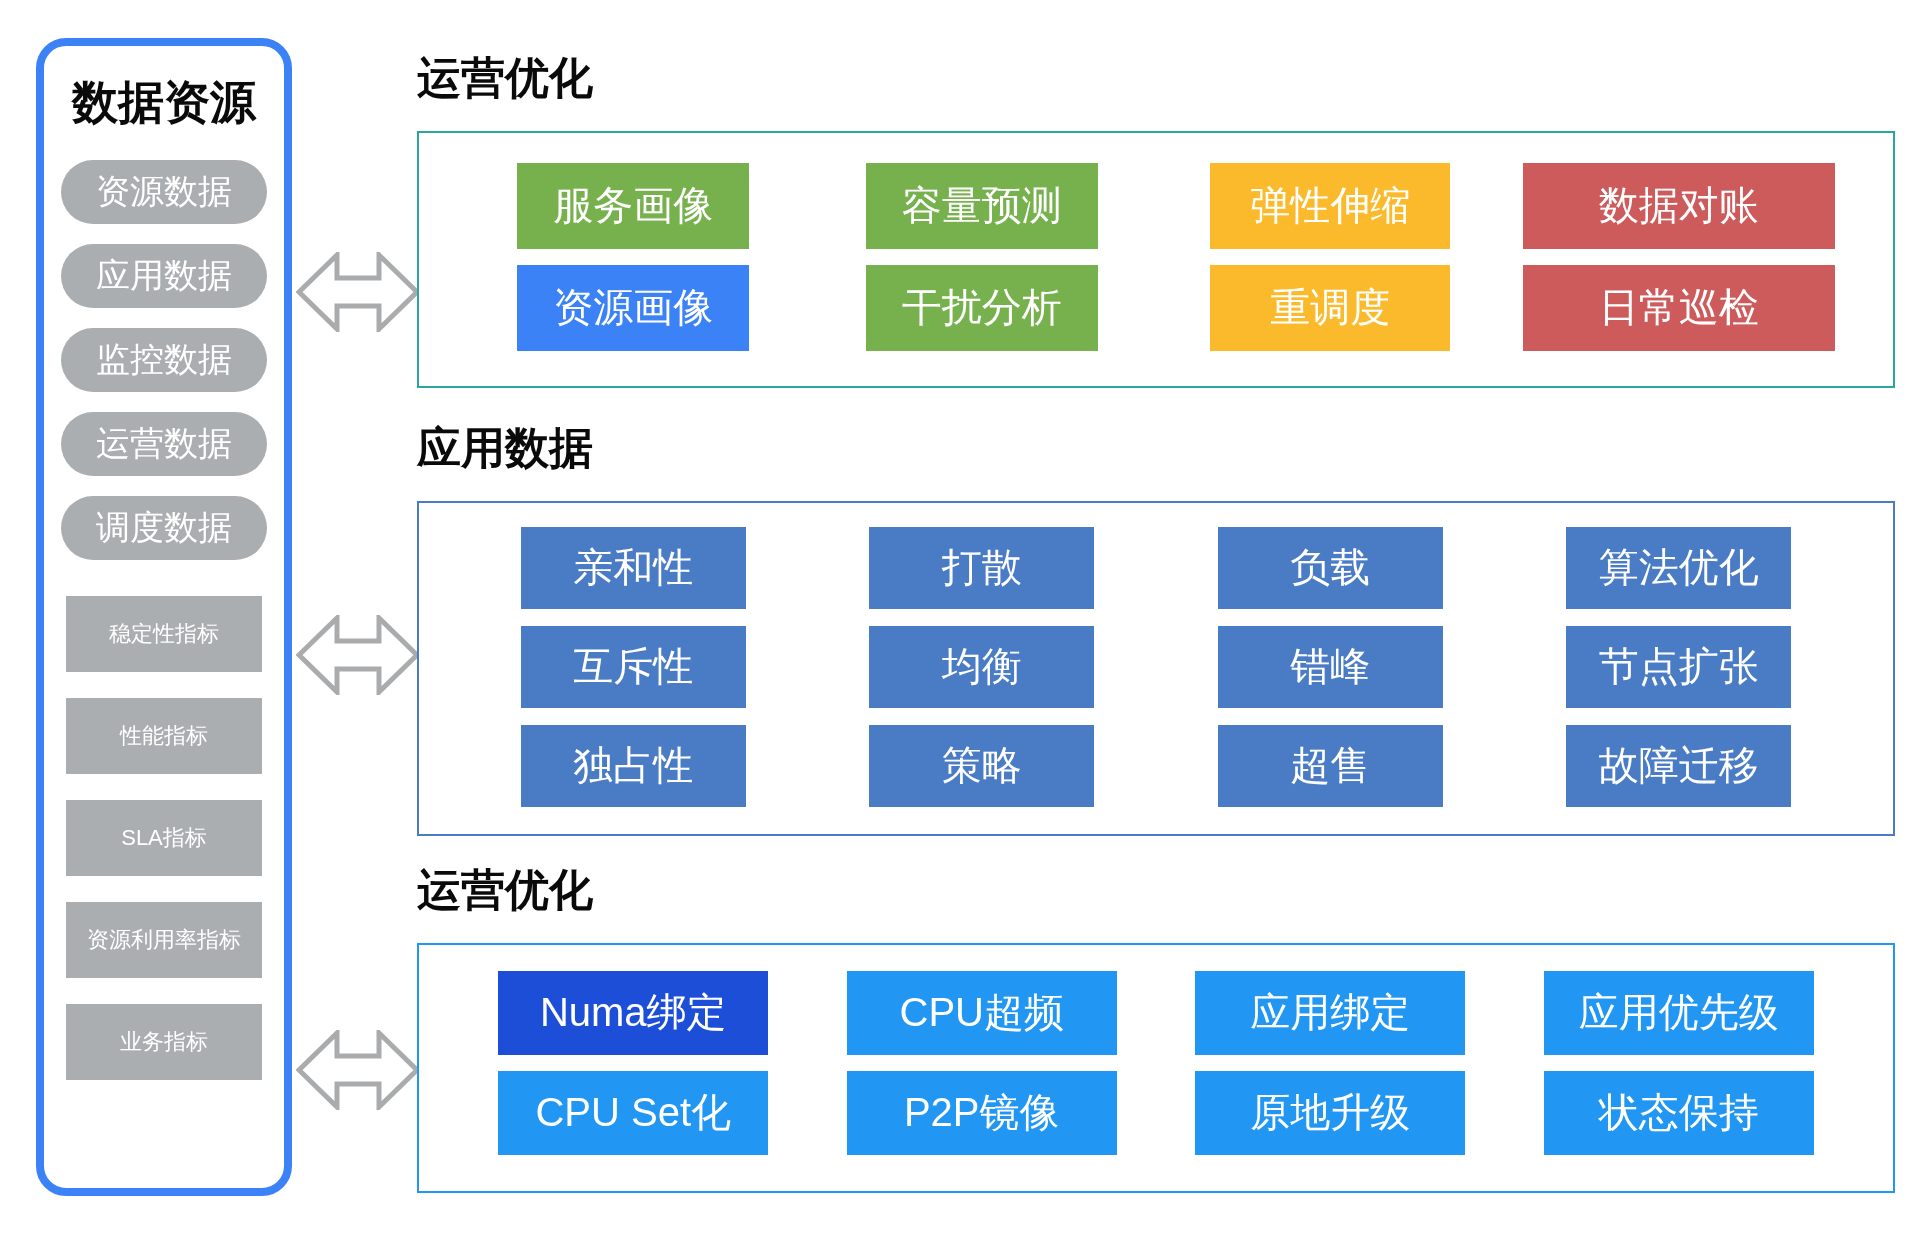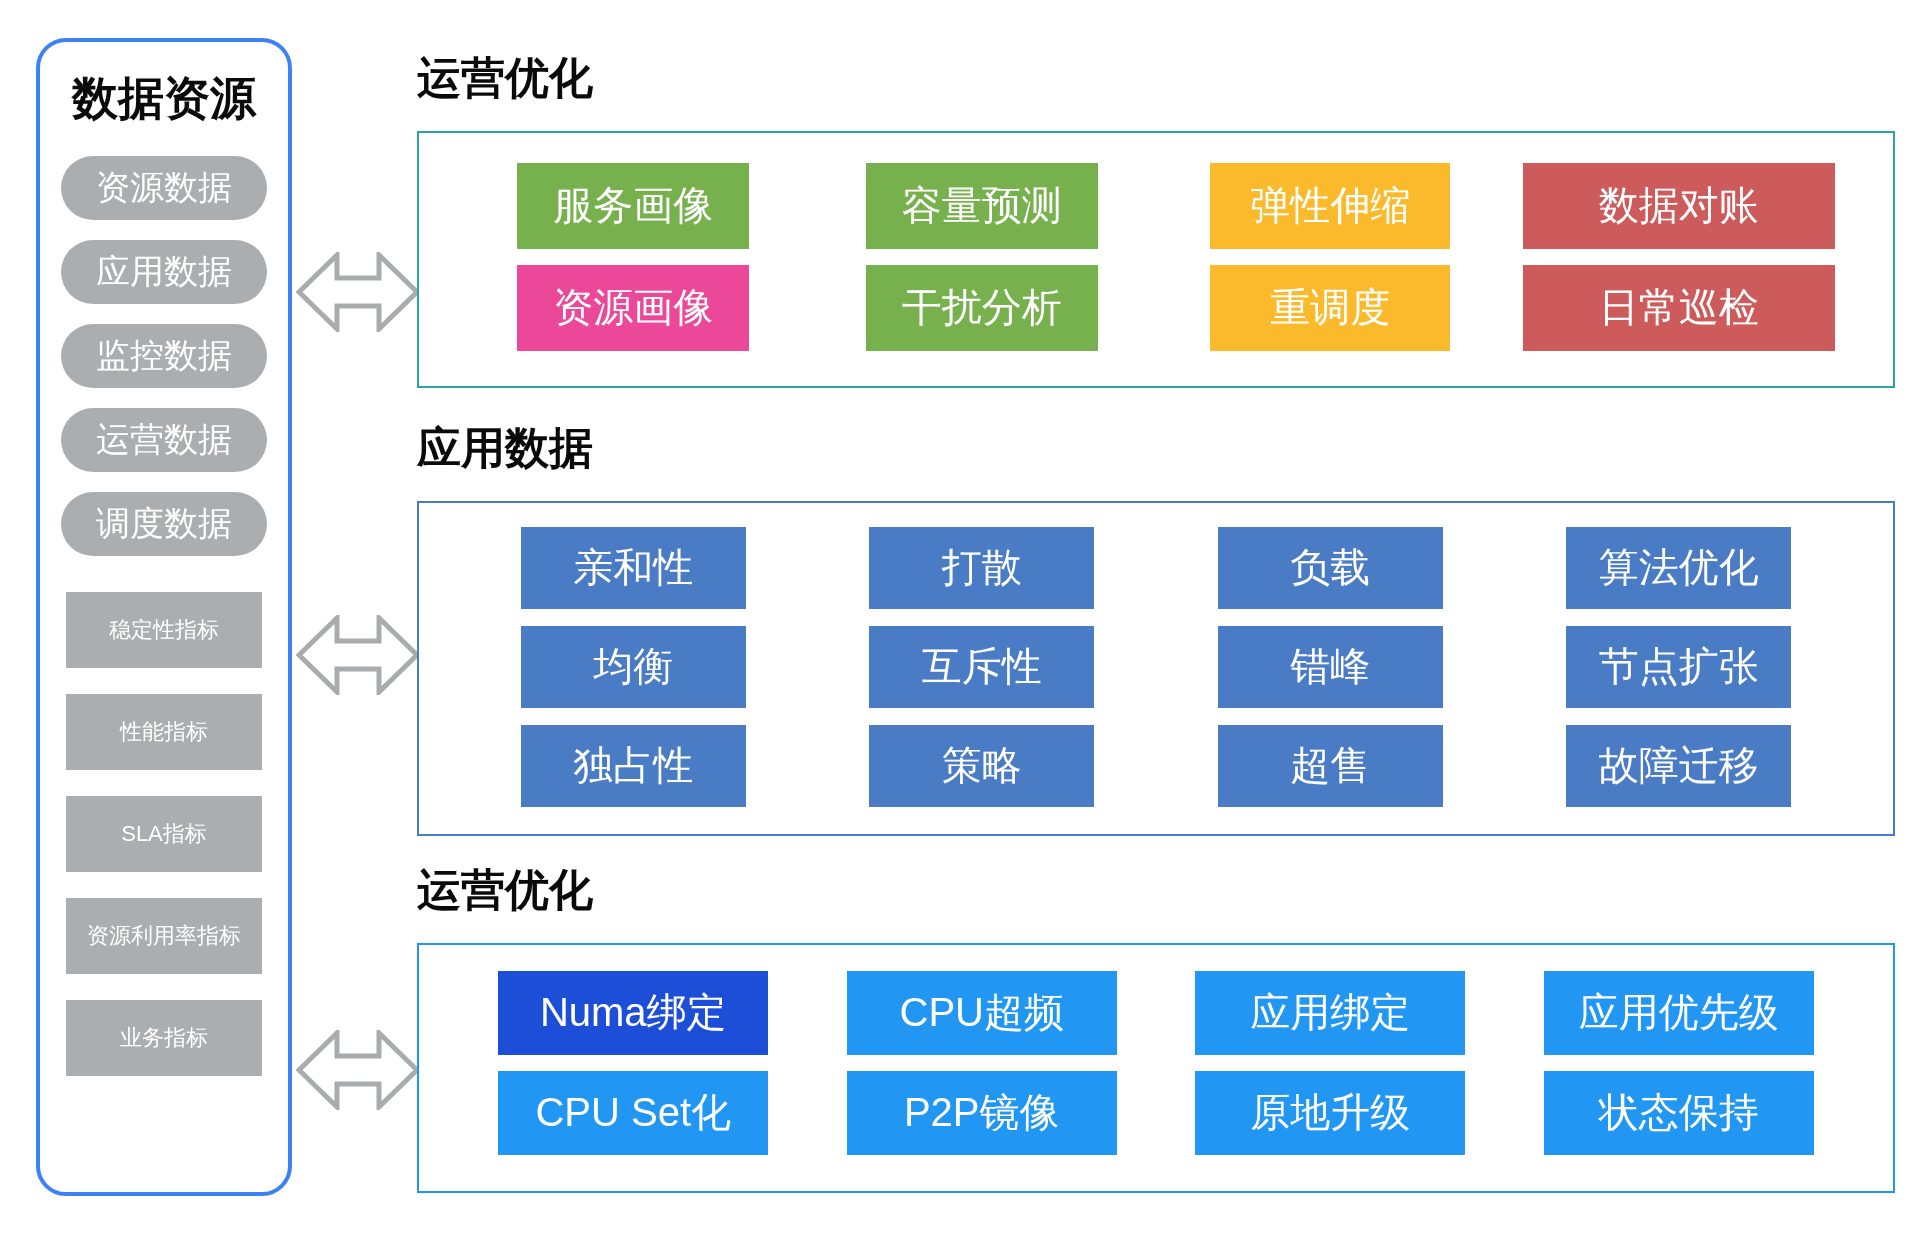"数据资源" .sidebar { border: 4px solid #3b82f6 -> 8px solid #3b82f6 }
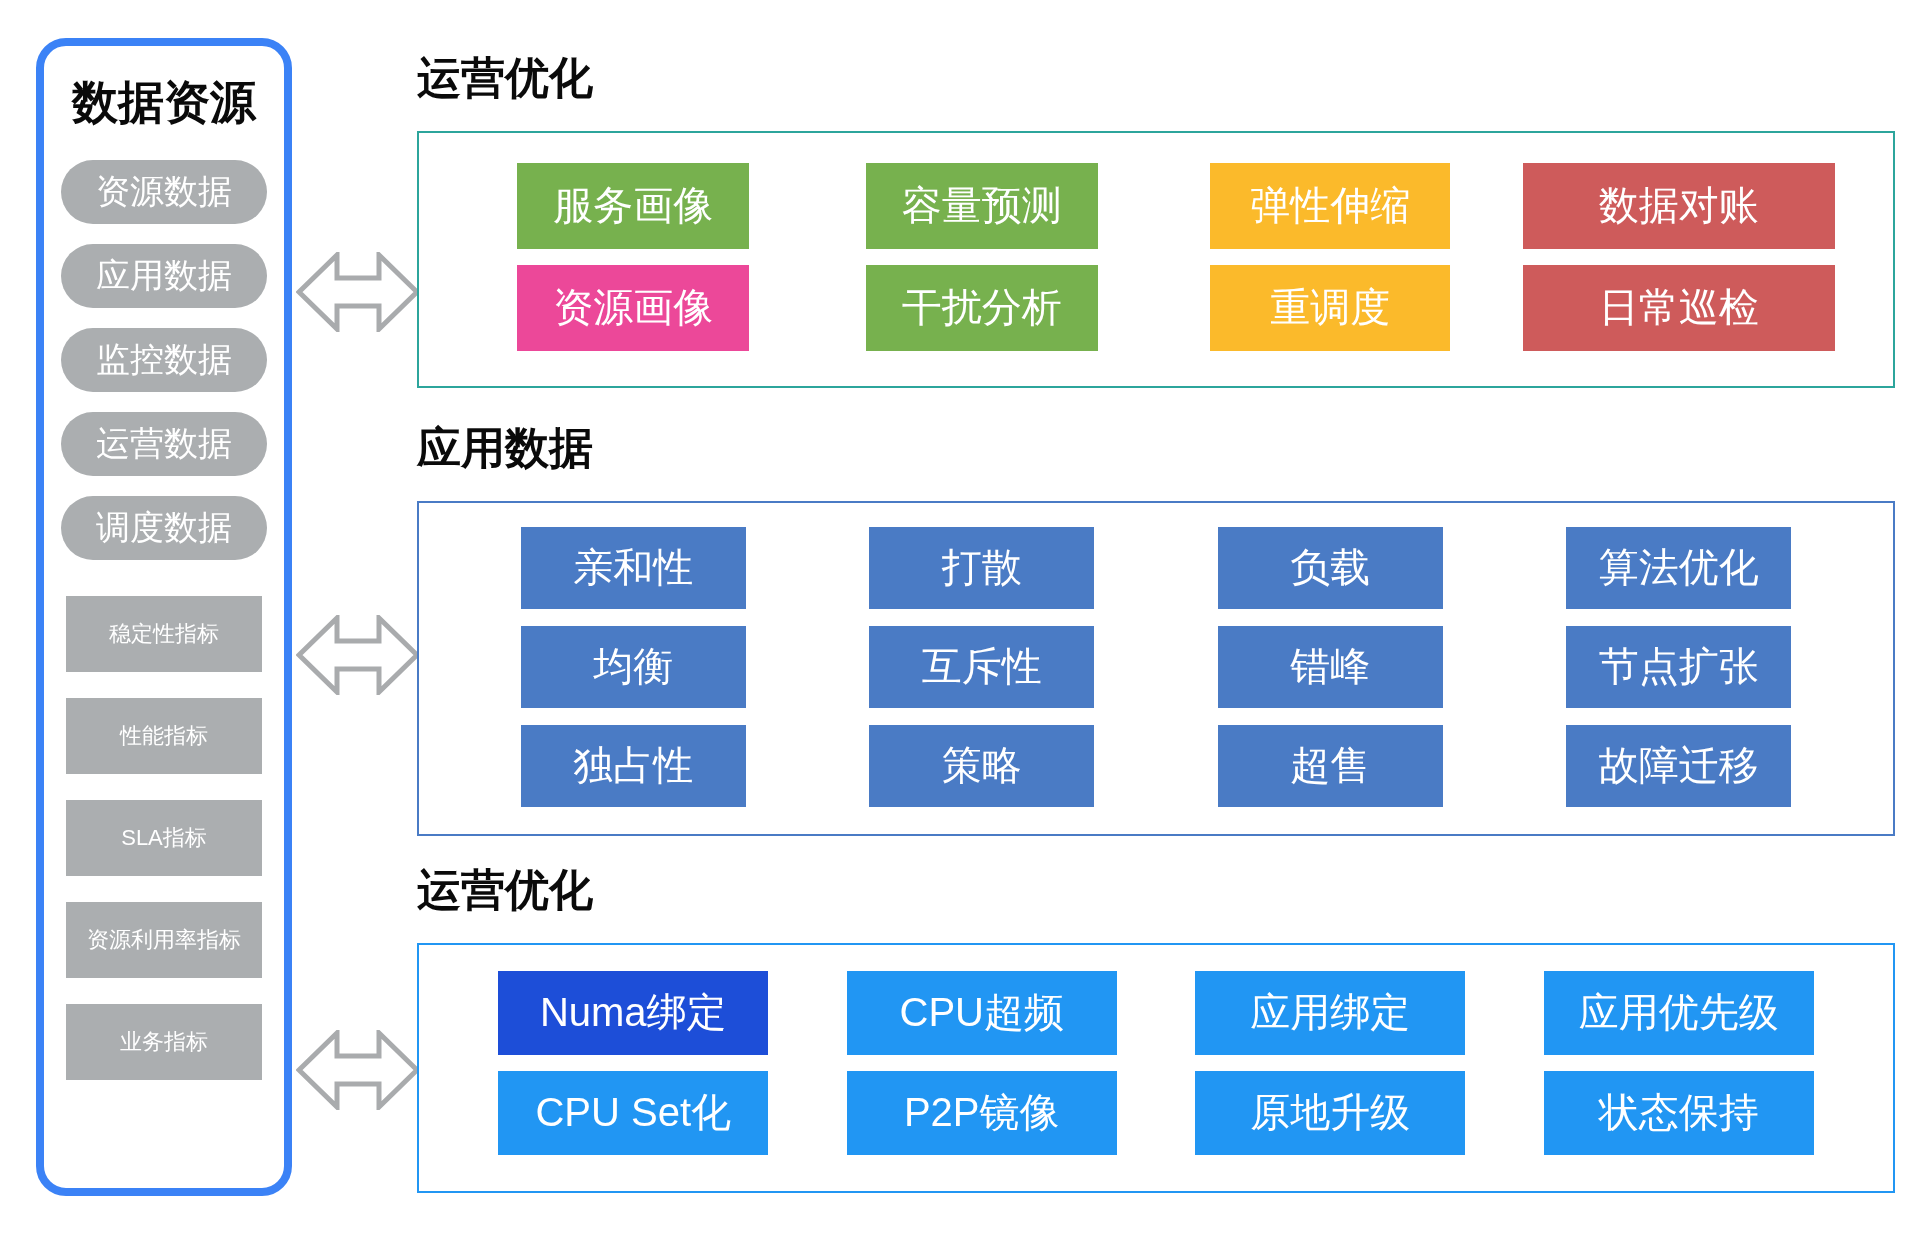"资源画像" div.btn { background: #ec4899 -> #3b82f6 }
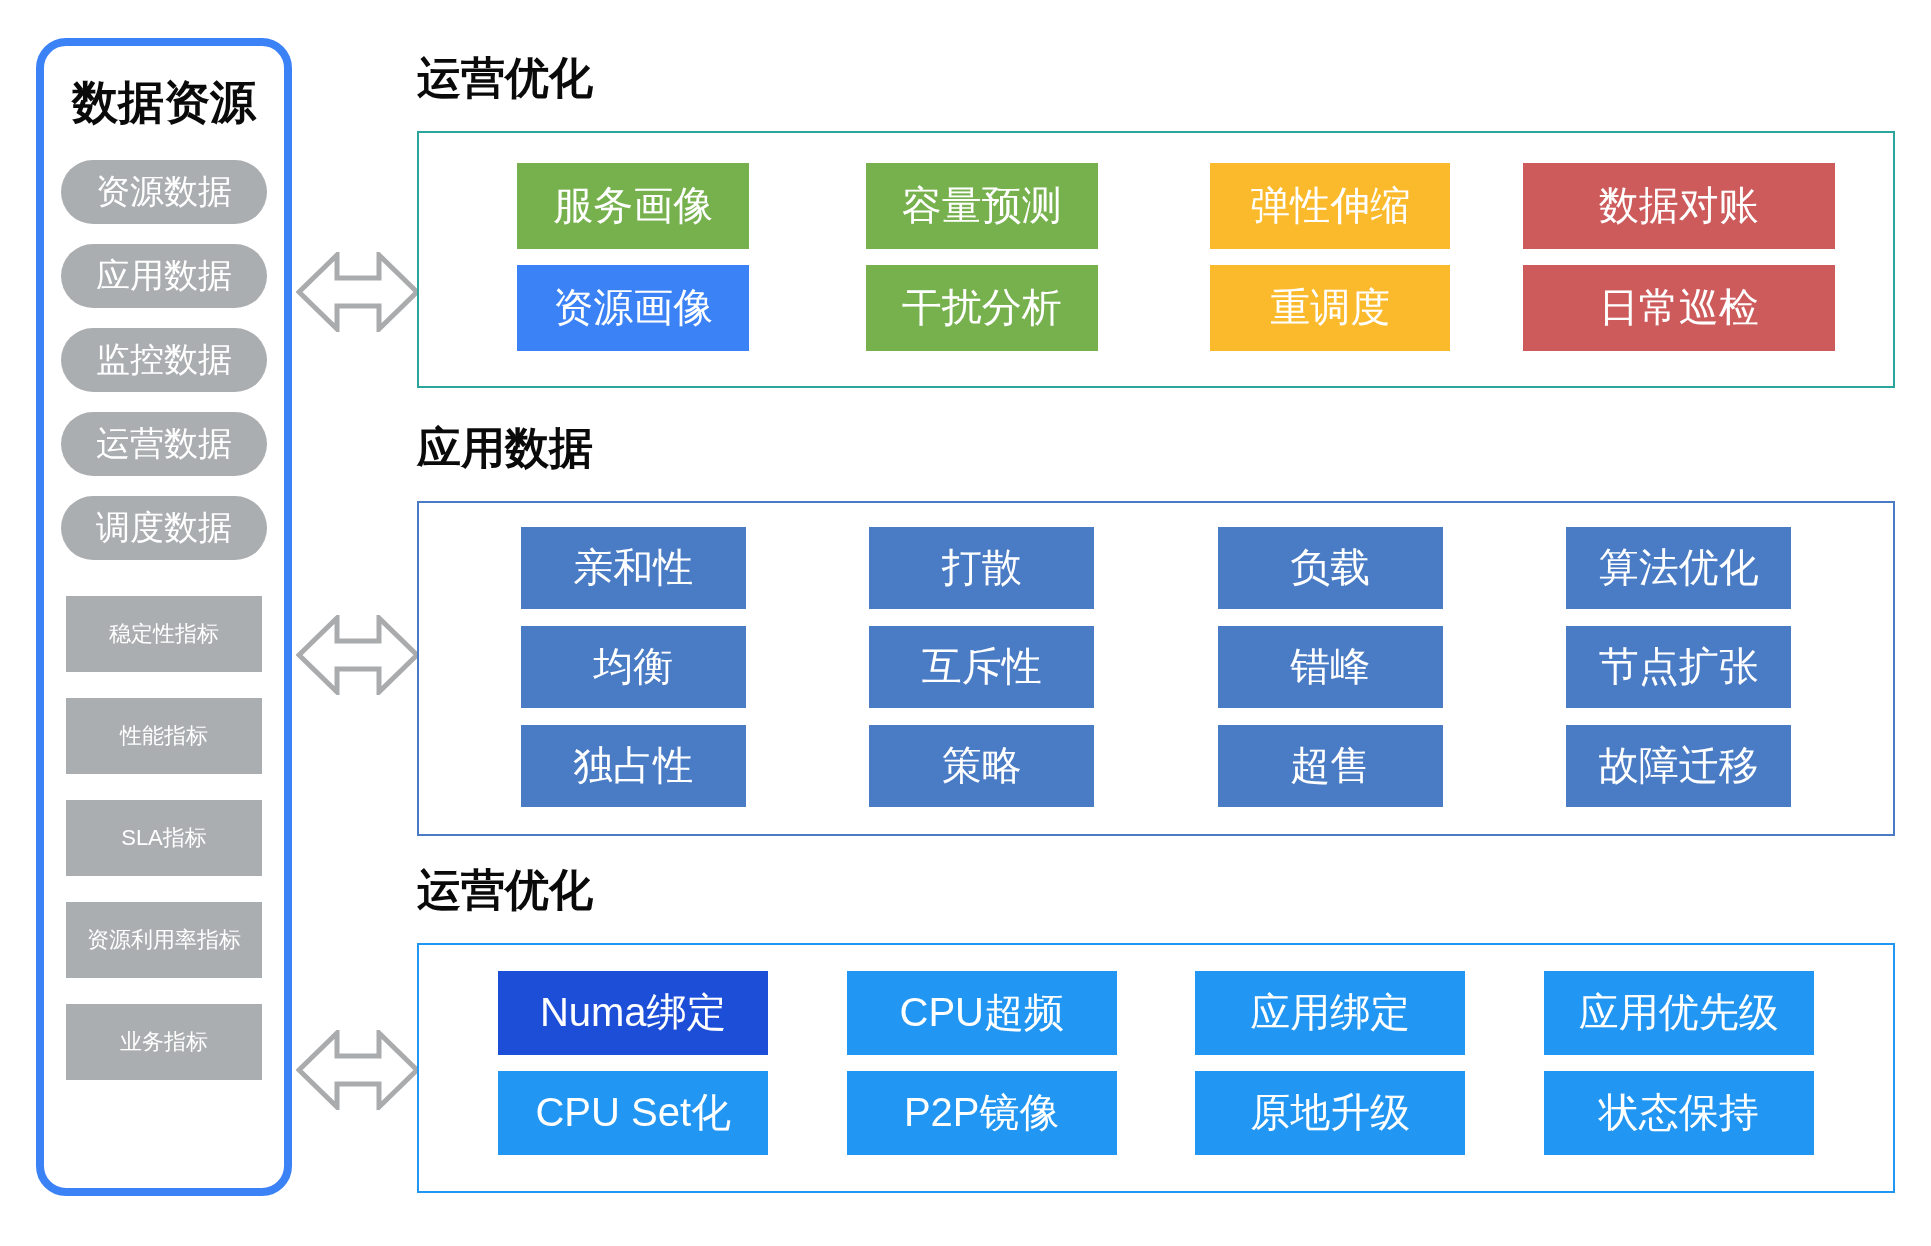"均衡" div.btn { order: before "互斥性" -> after "互斥性" }
